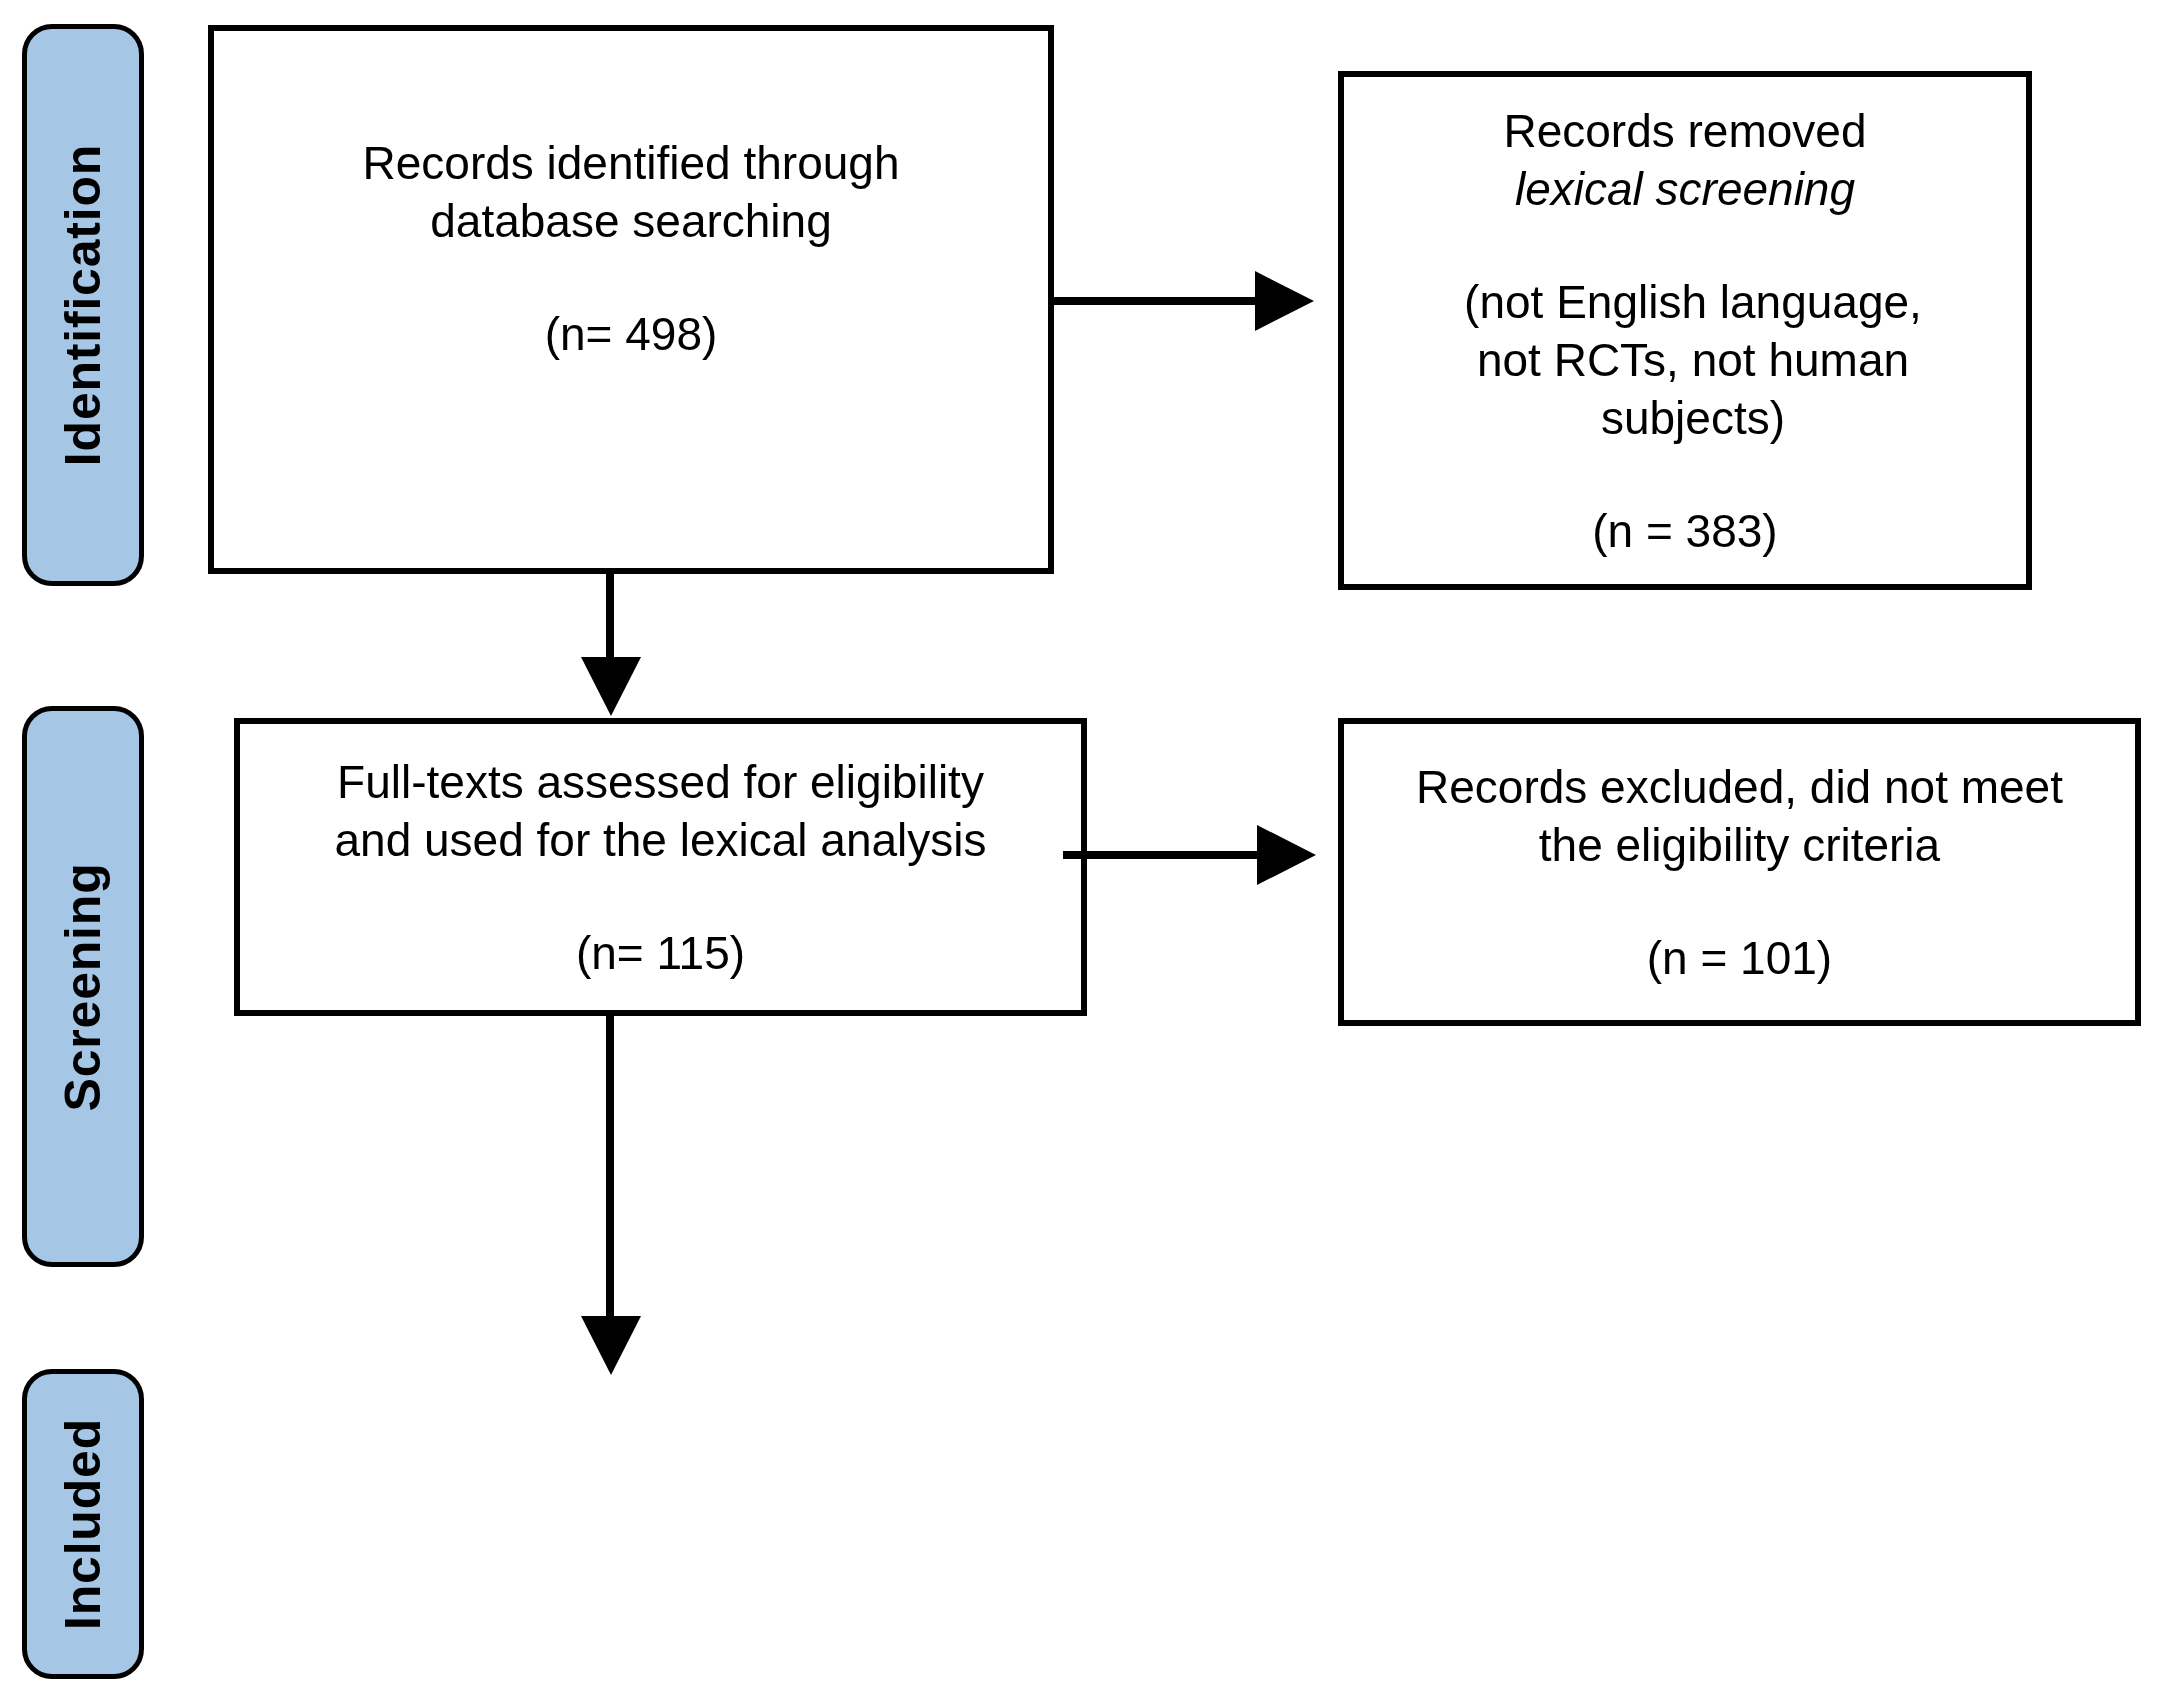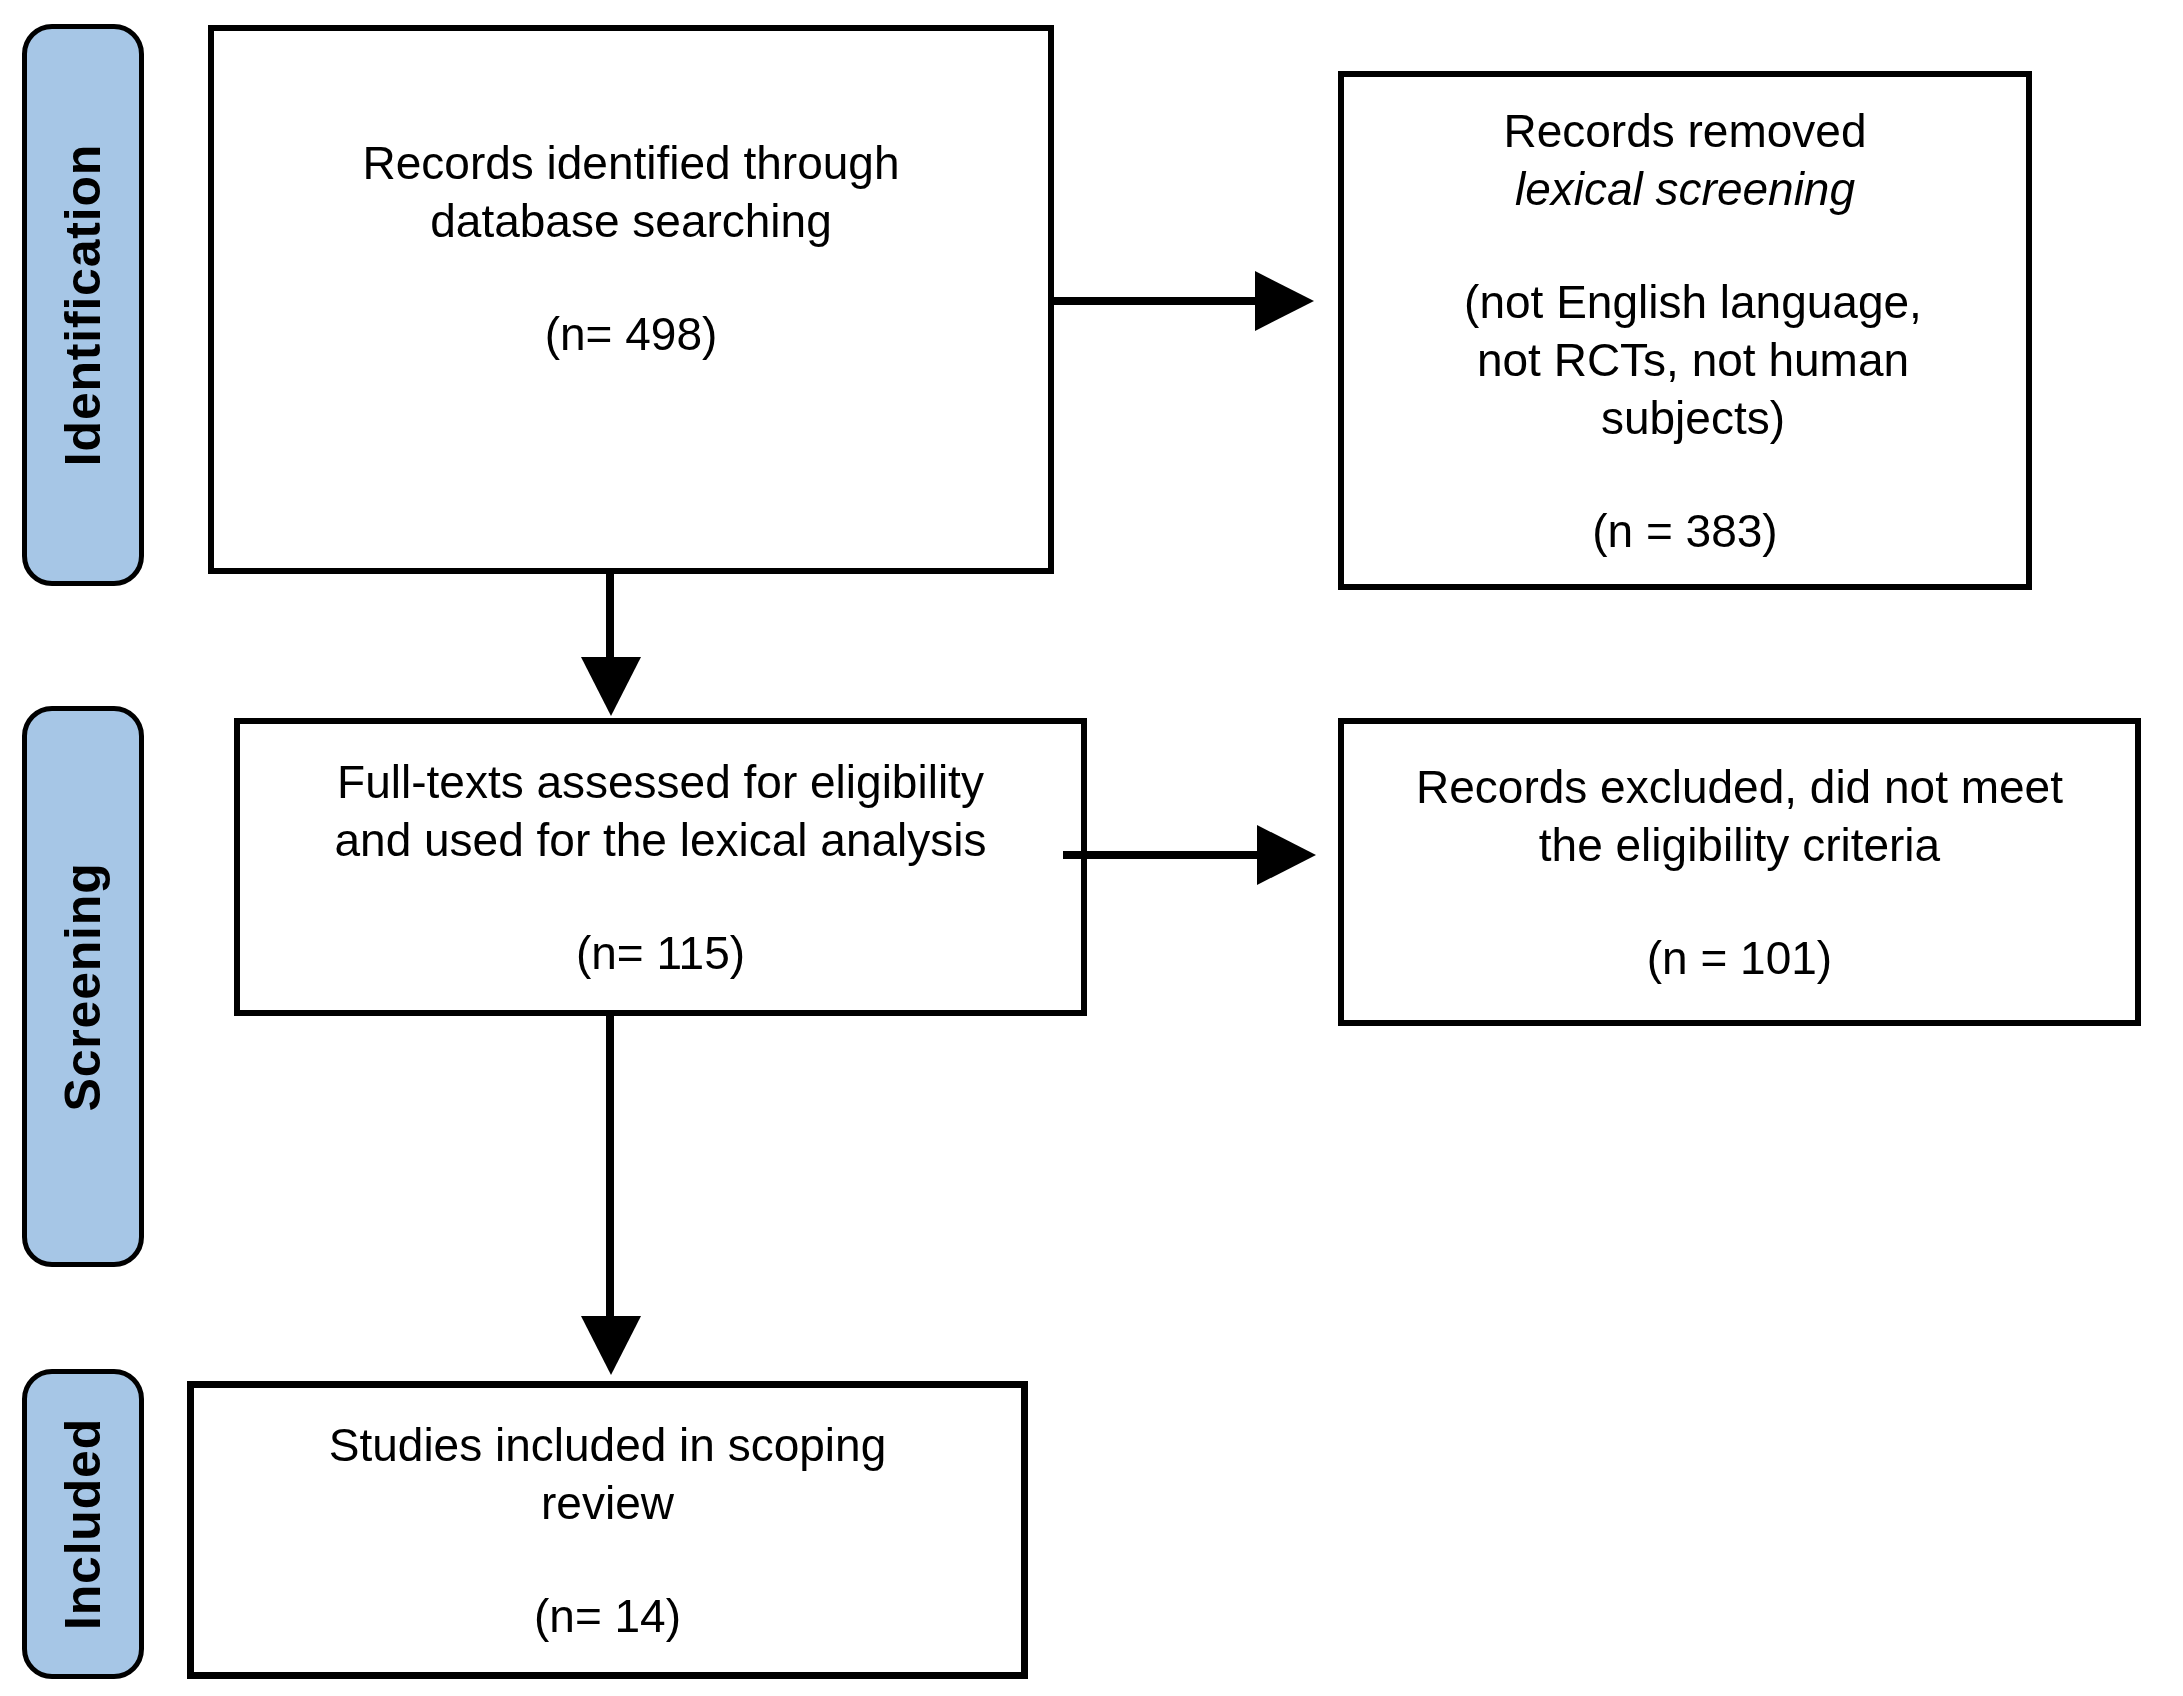"Studies included in scoping" div.flow-box { html: <div> <div>Studies included in scoping review</div> <div>(n= 14)</div> </div> -> none }
